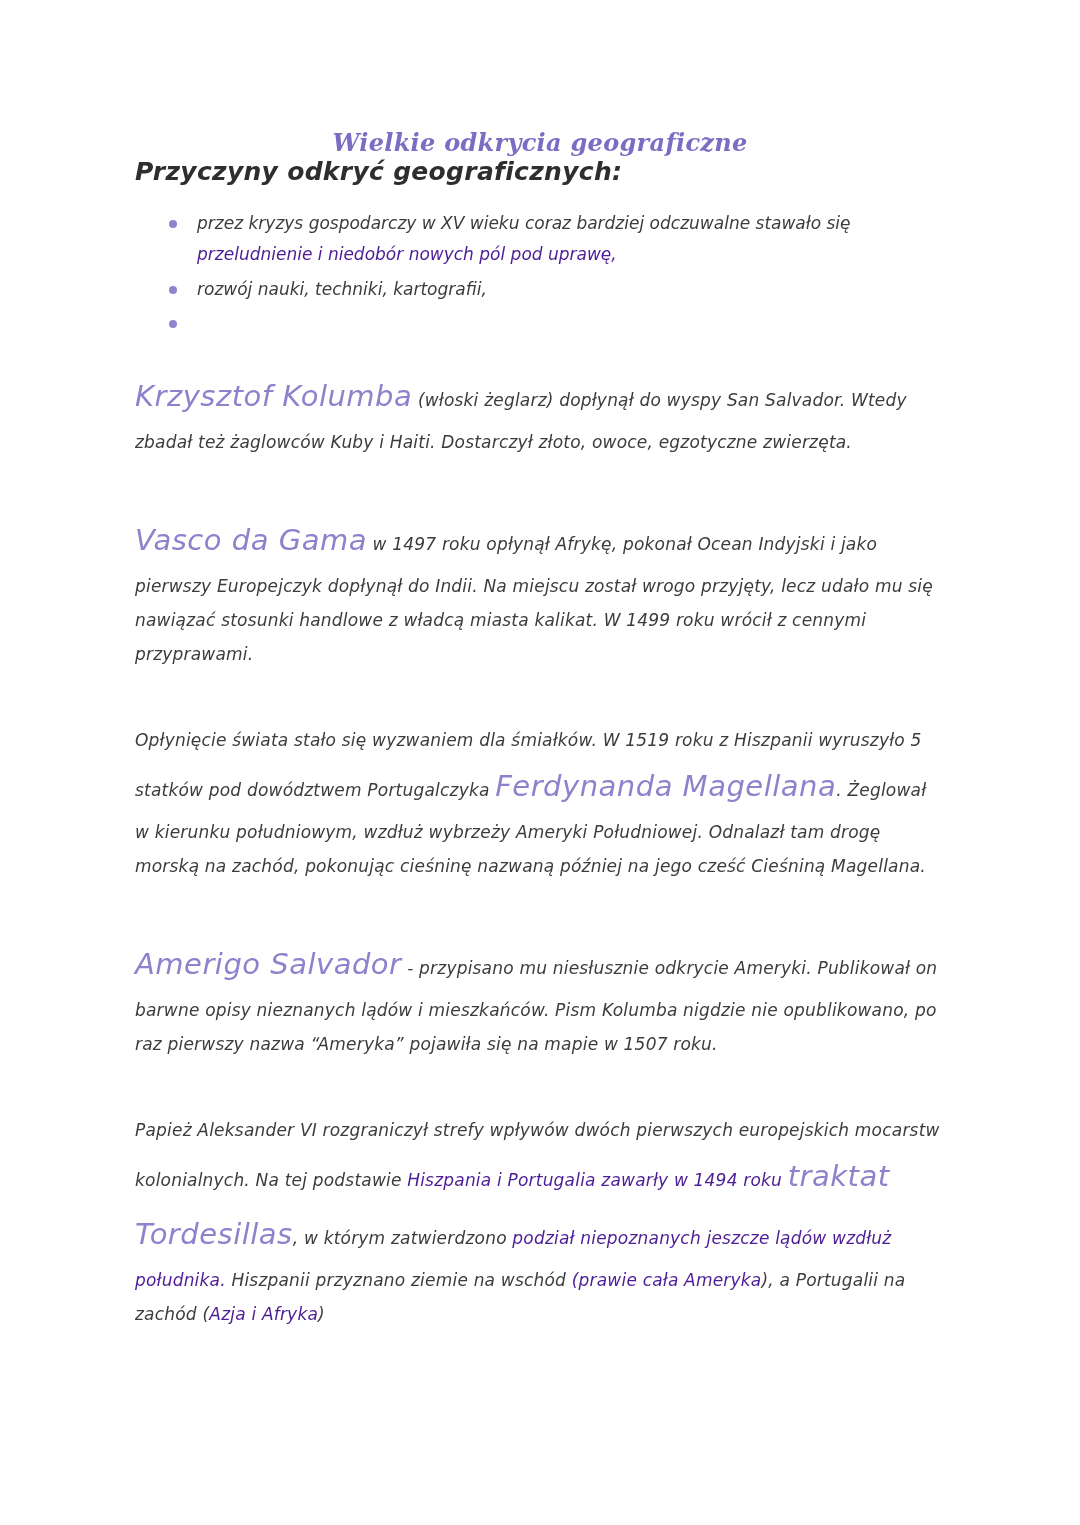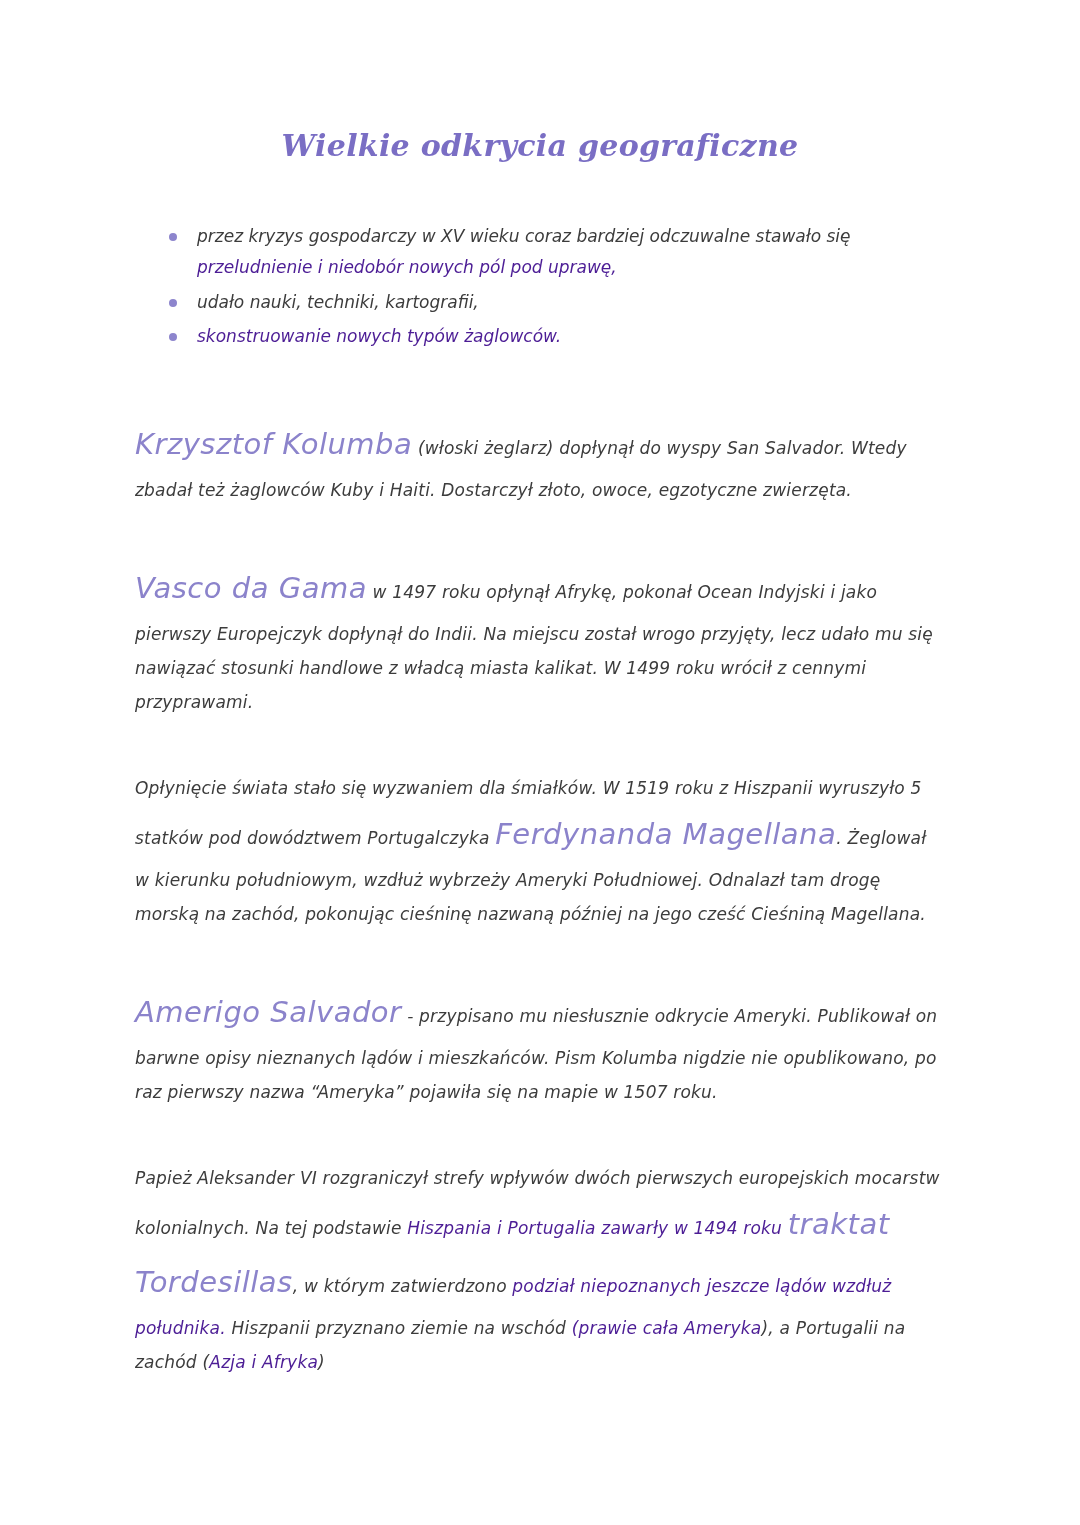"Wielkie odkrycia geograficzne" .doc-title { font-size: 30px -> 24px; margin-bottom: 58px -> none }
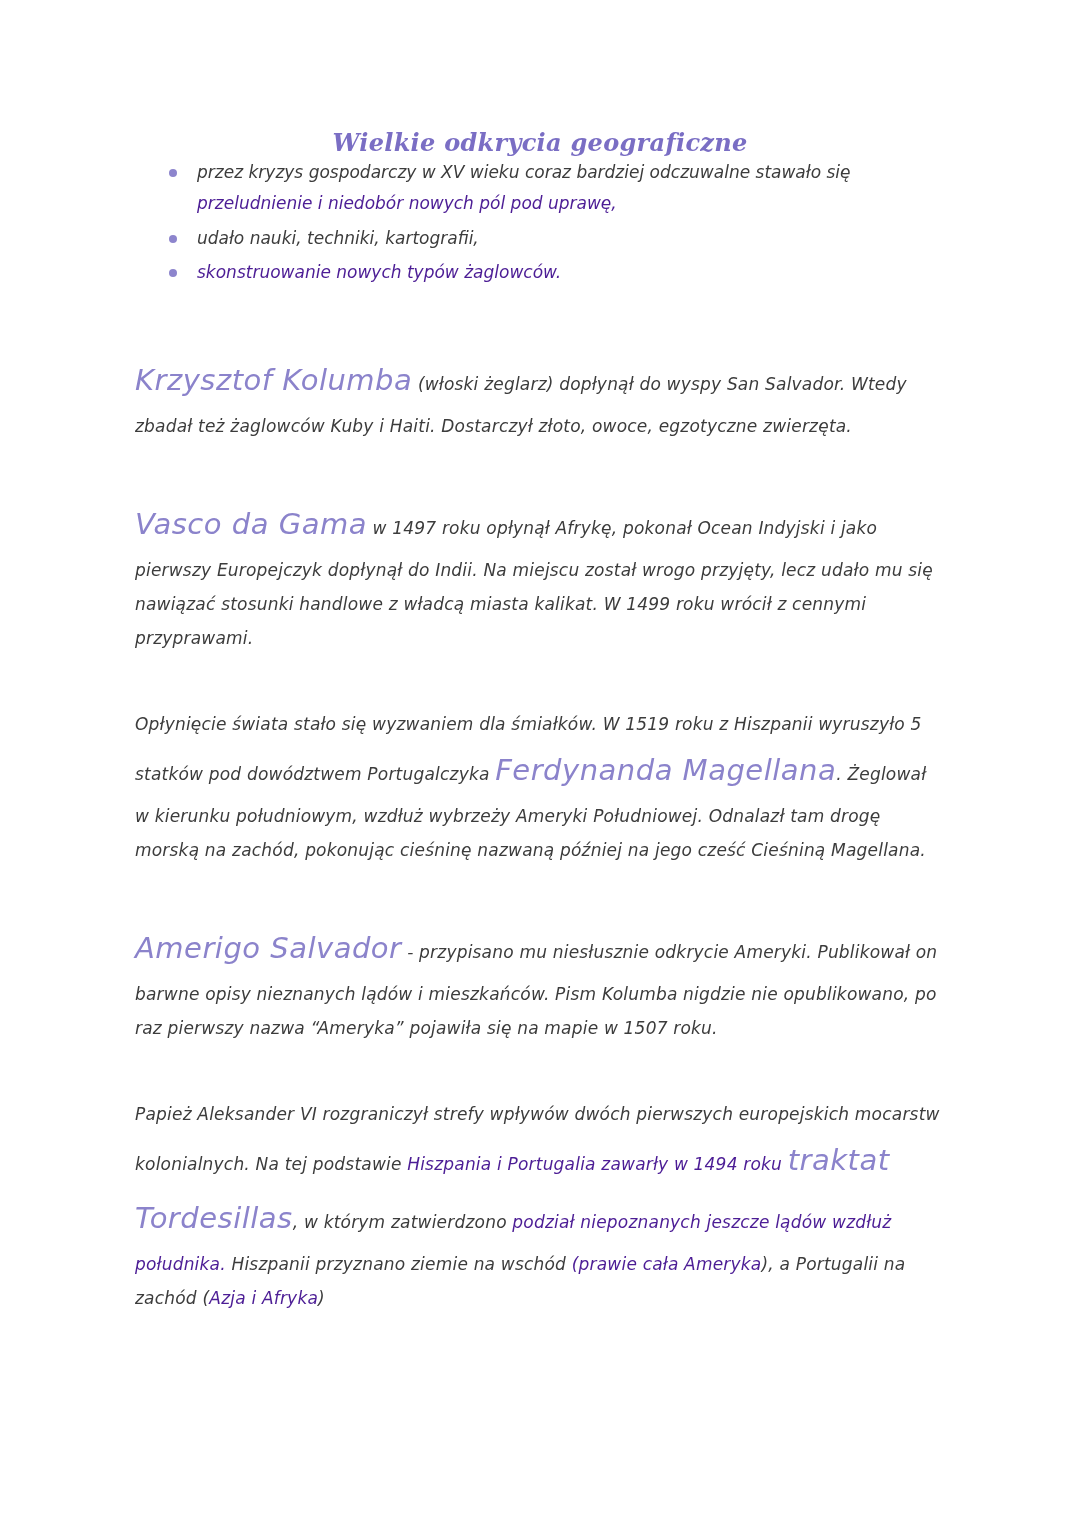"Przyczyny odkryć geograficznych:" h2.causes-heading { html: none -> <h2>Przyczyny odkryć geograficznych:</h2> }
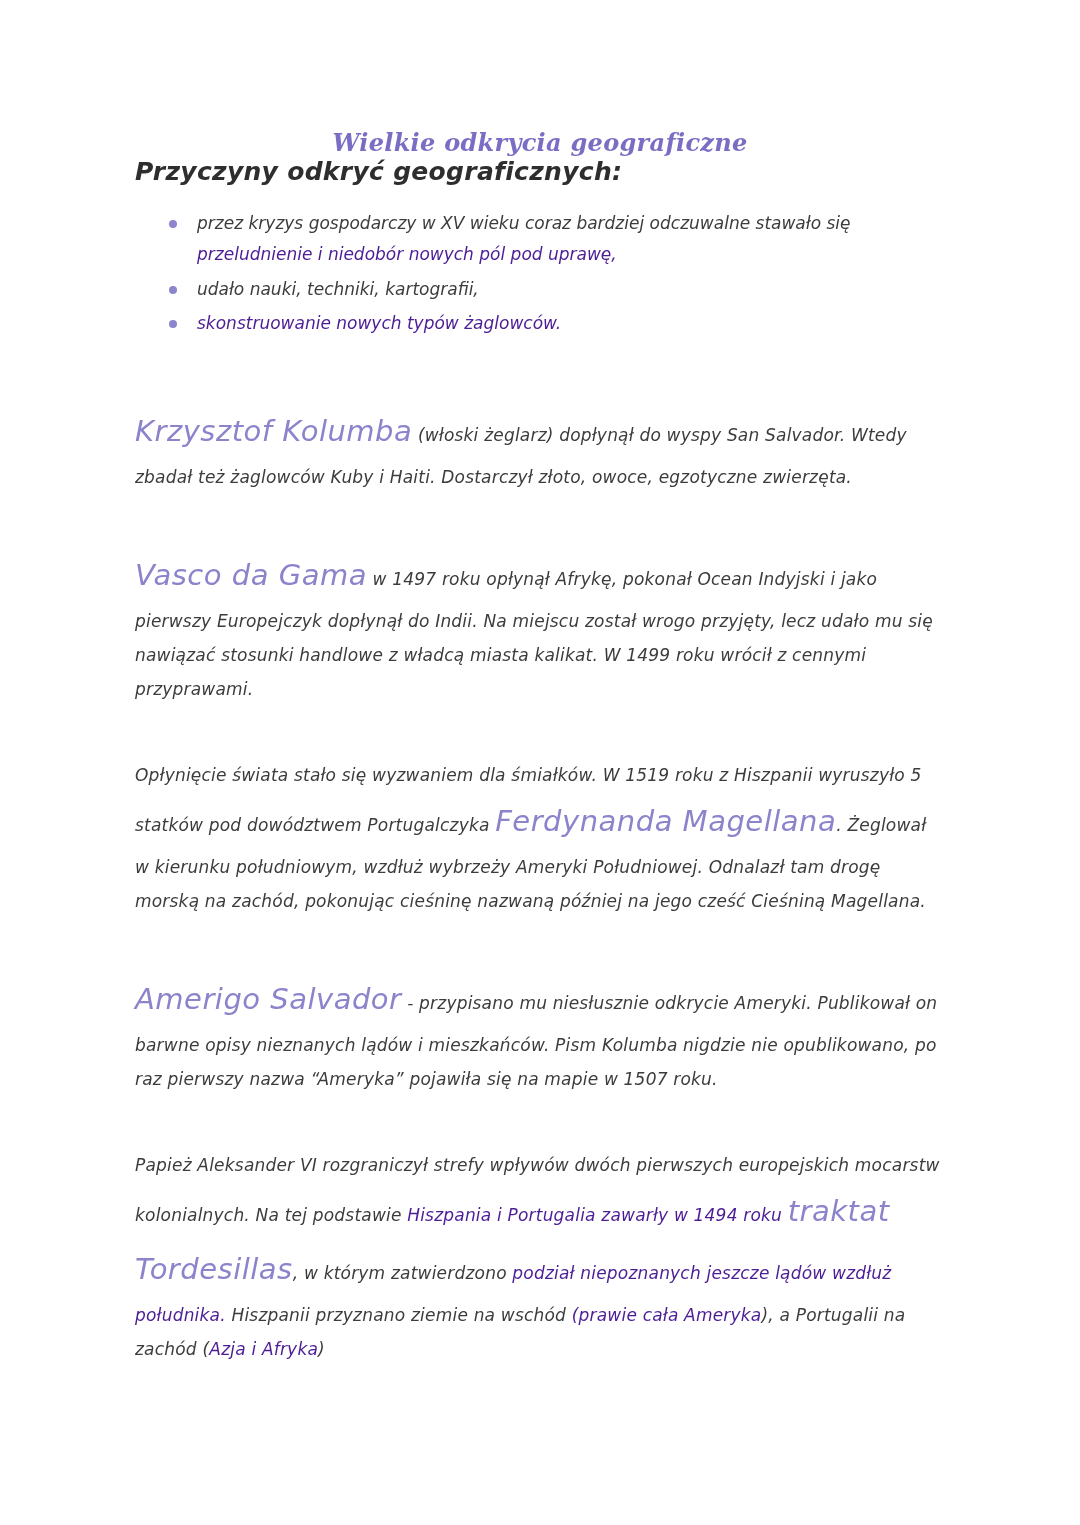"udało nauki, techniki, kartografii," span.t { text: udało -> rozwój }
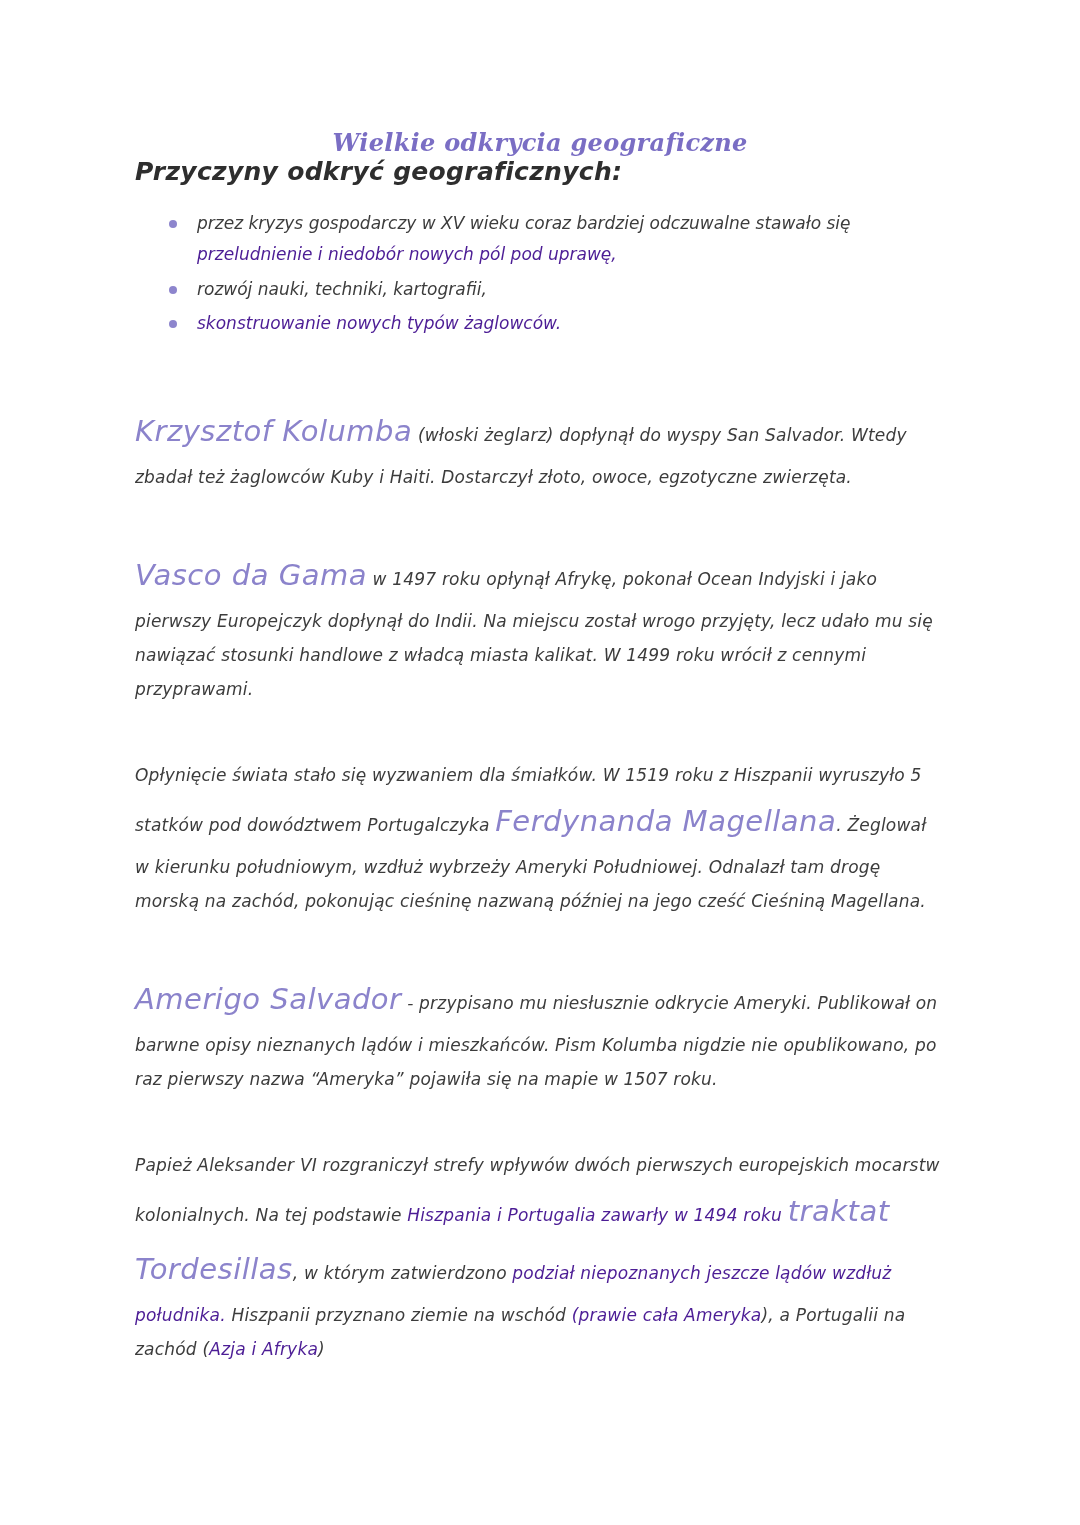"skonstruowanie nowych typów żaglowców." span.t { html: <span>skonstruowanie nowych typów żaglowców.</span> -> none }
